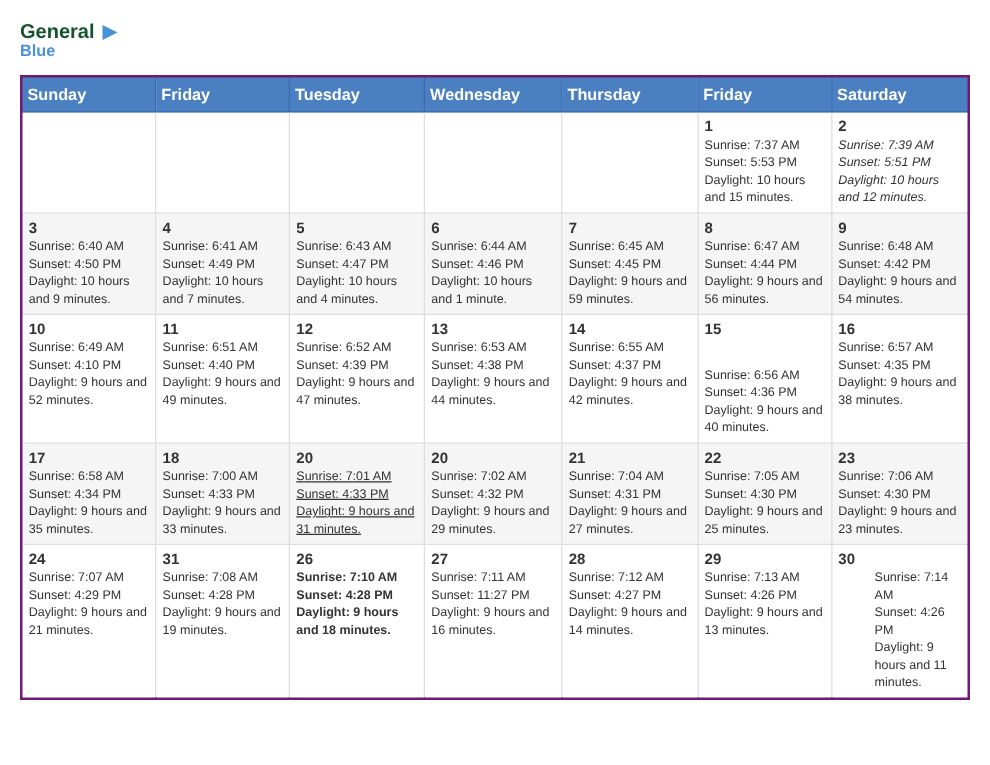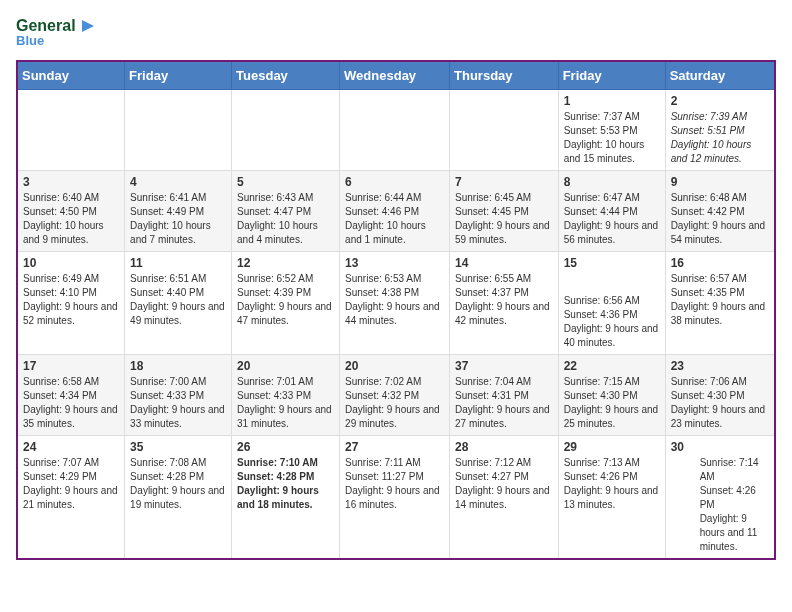"37" span.day-number { text: 37 -> 21 }
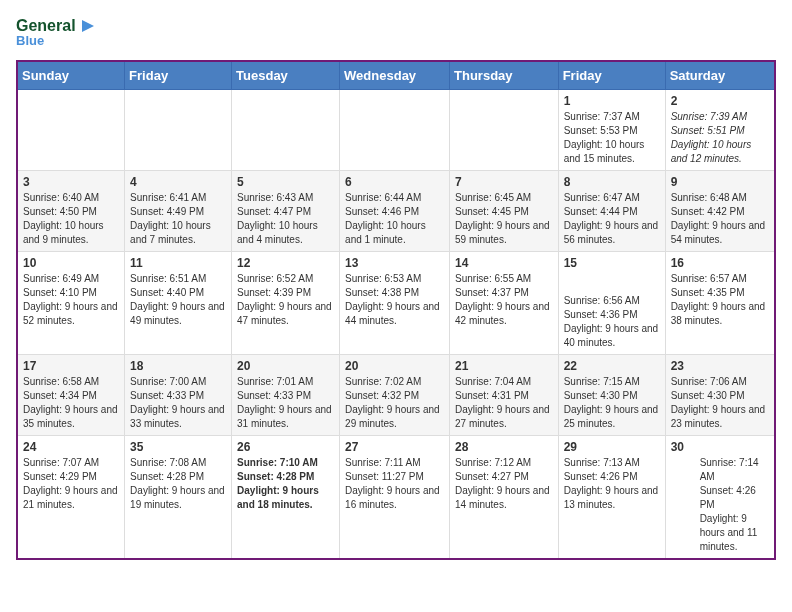"Sunrise: 7:01 AM" div.day-info { text-decoration: none -> underline }
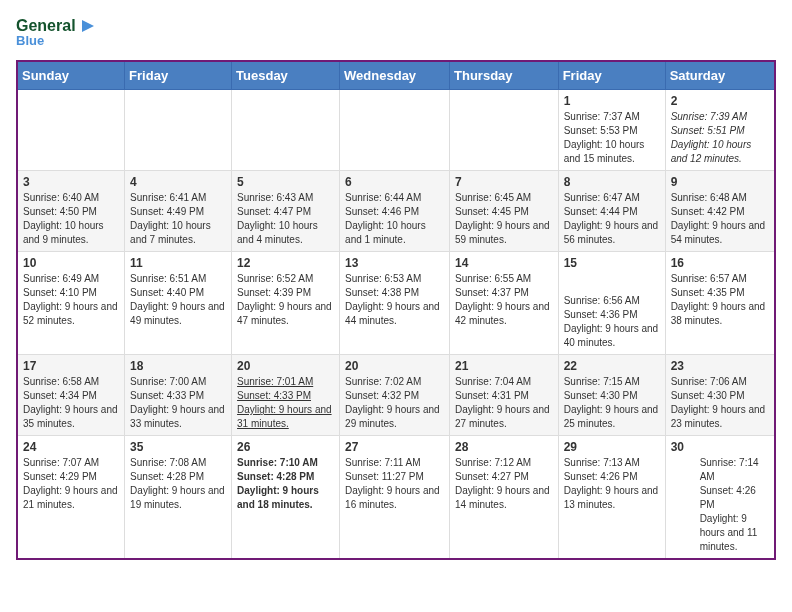"Sunrise: 7:15 AM" div.day-info { text: 7:15 -> 7:05 }
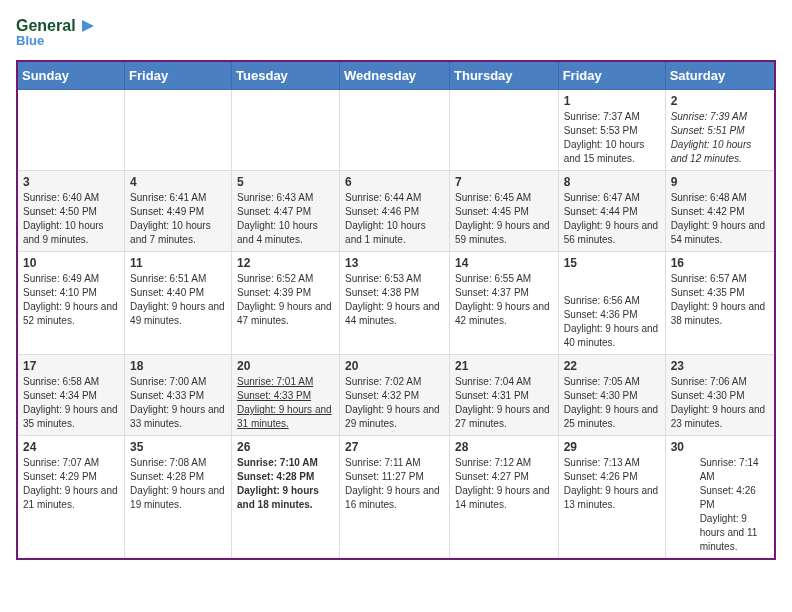"35" span.day-number { text: 35 -> 31 }
